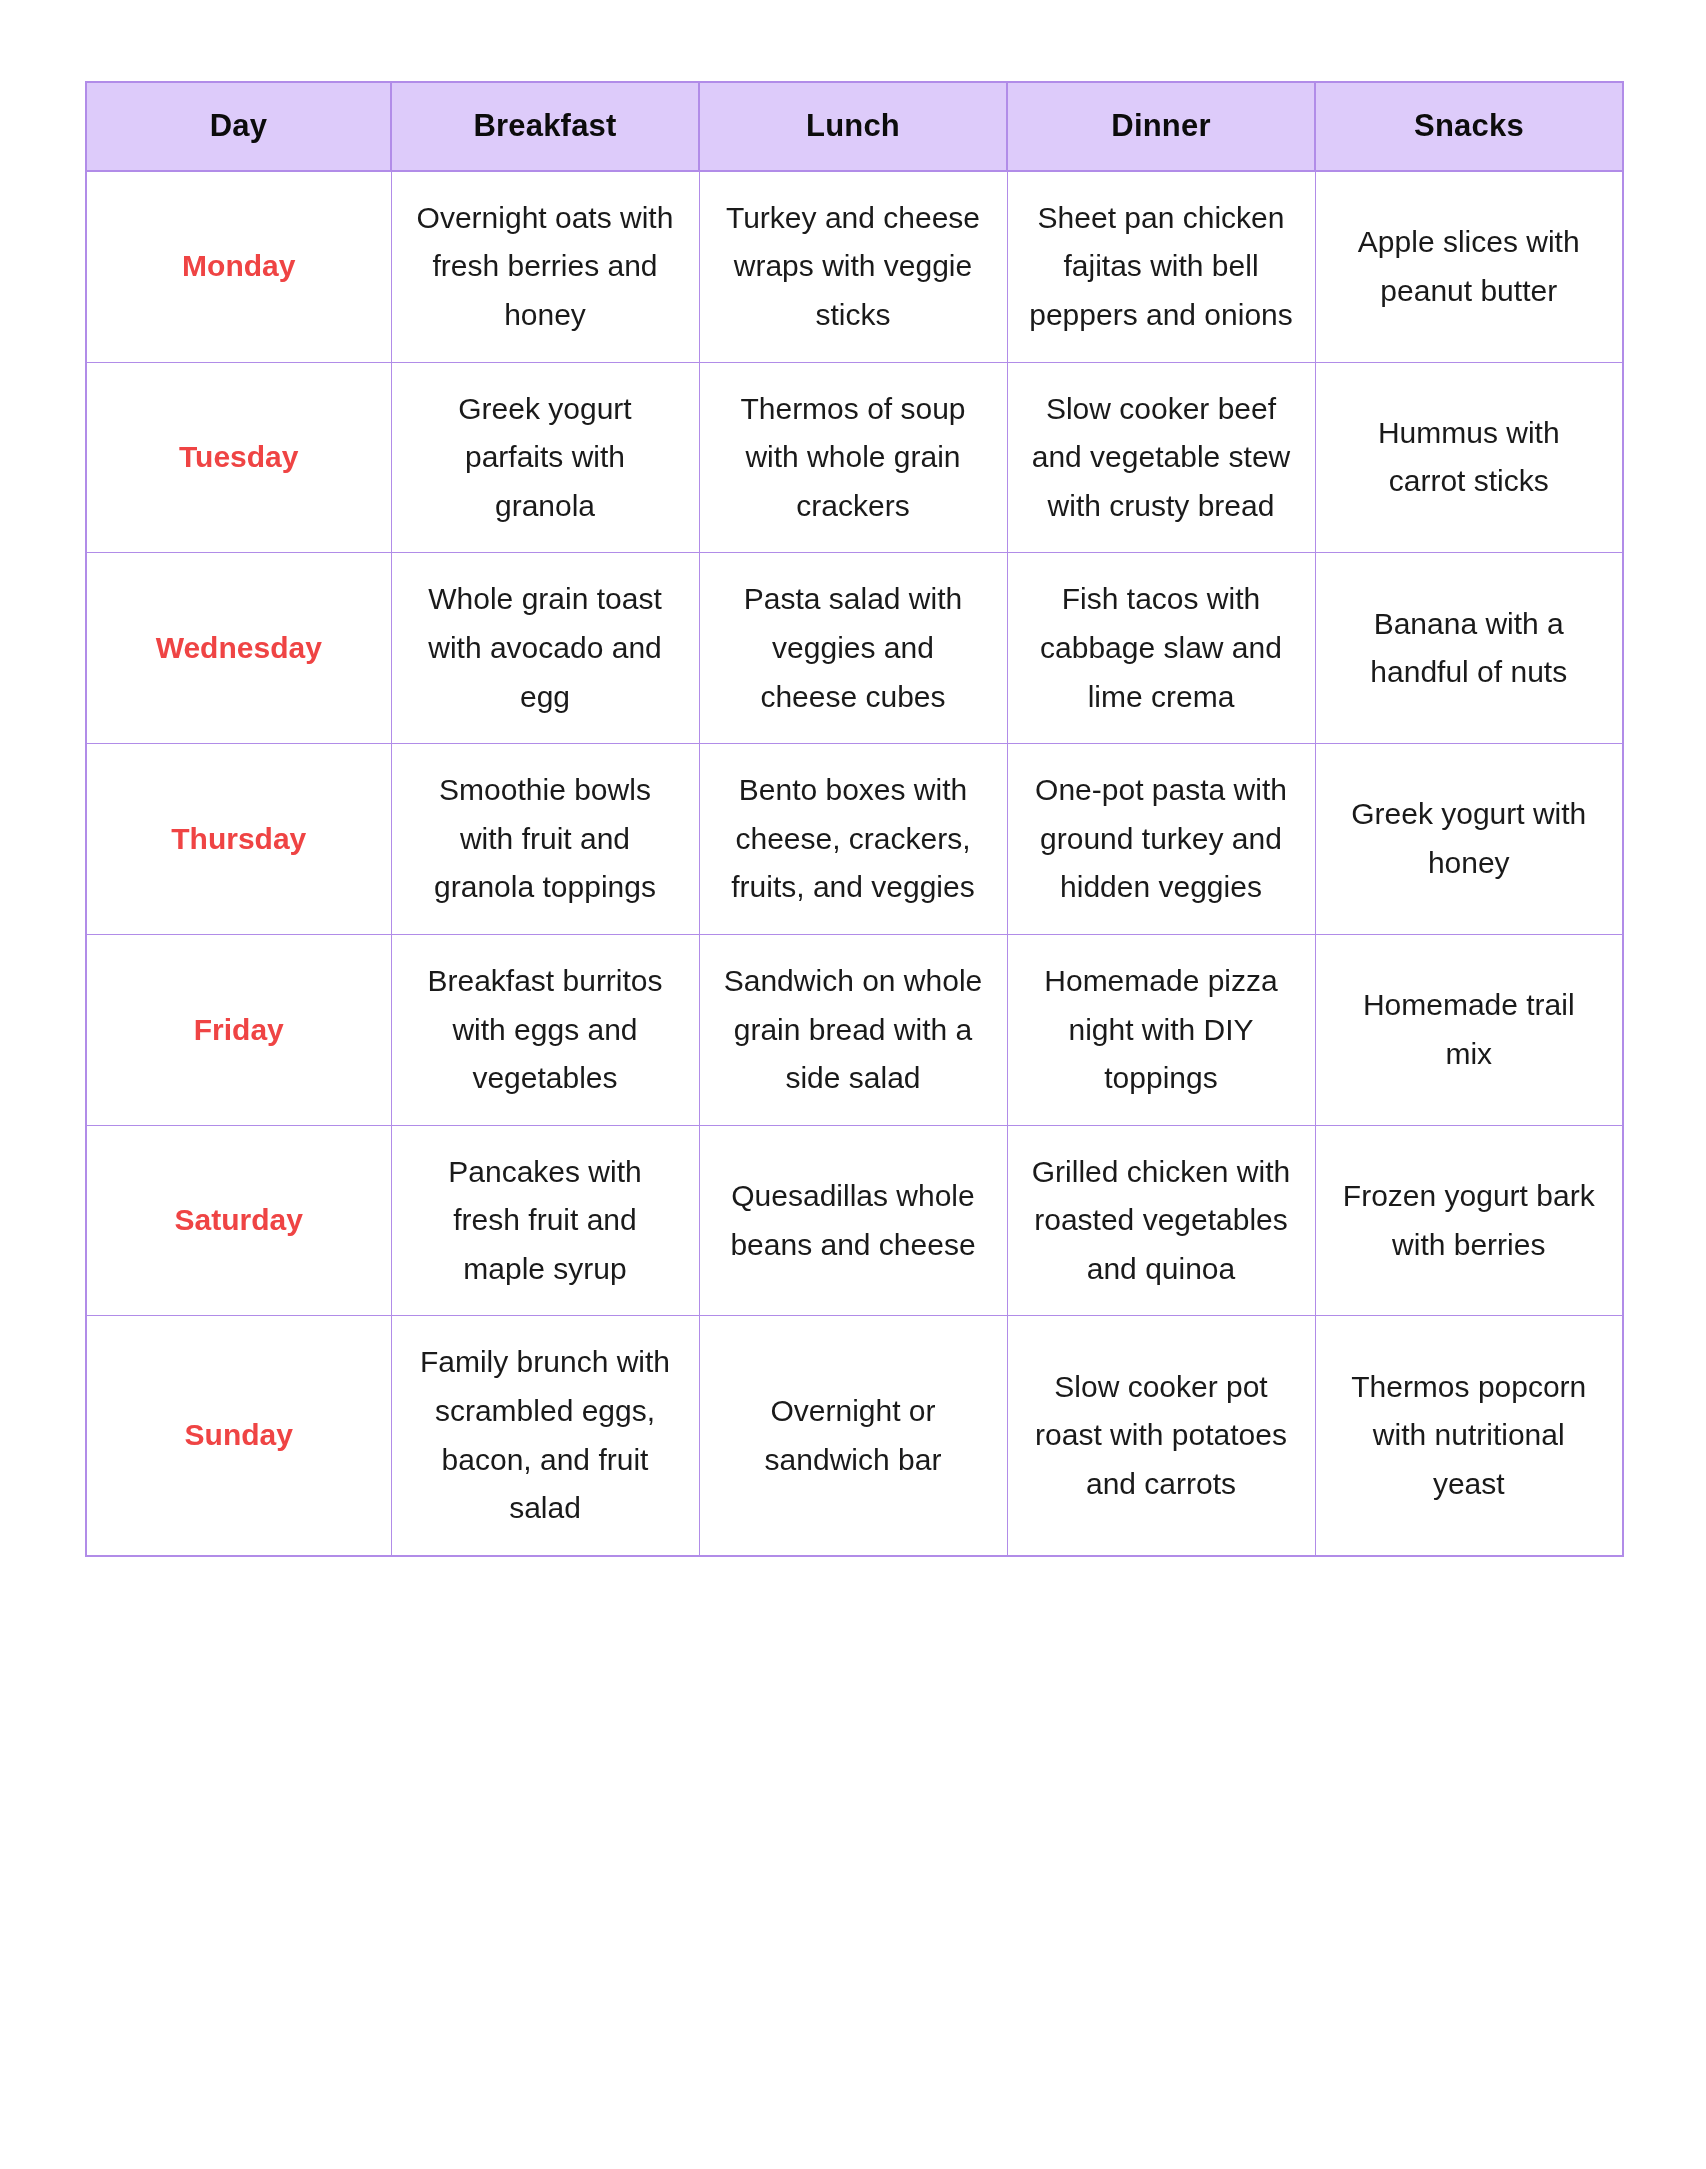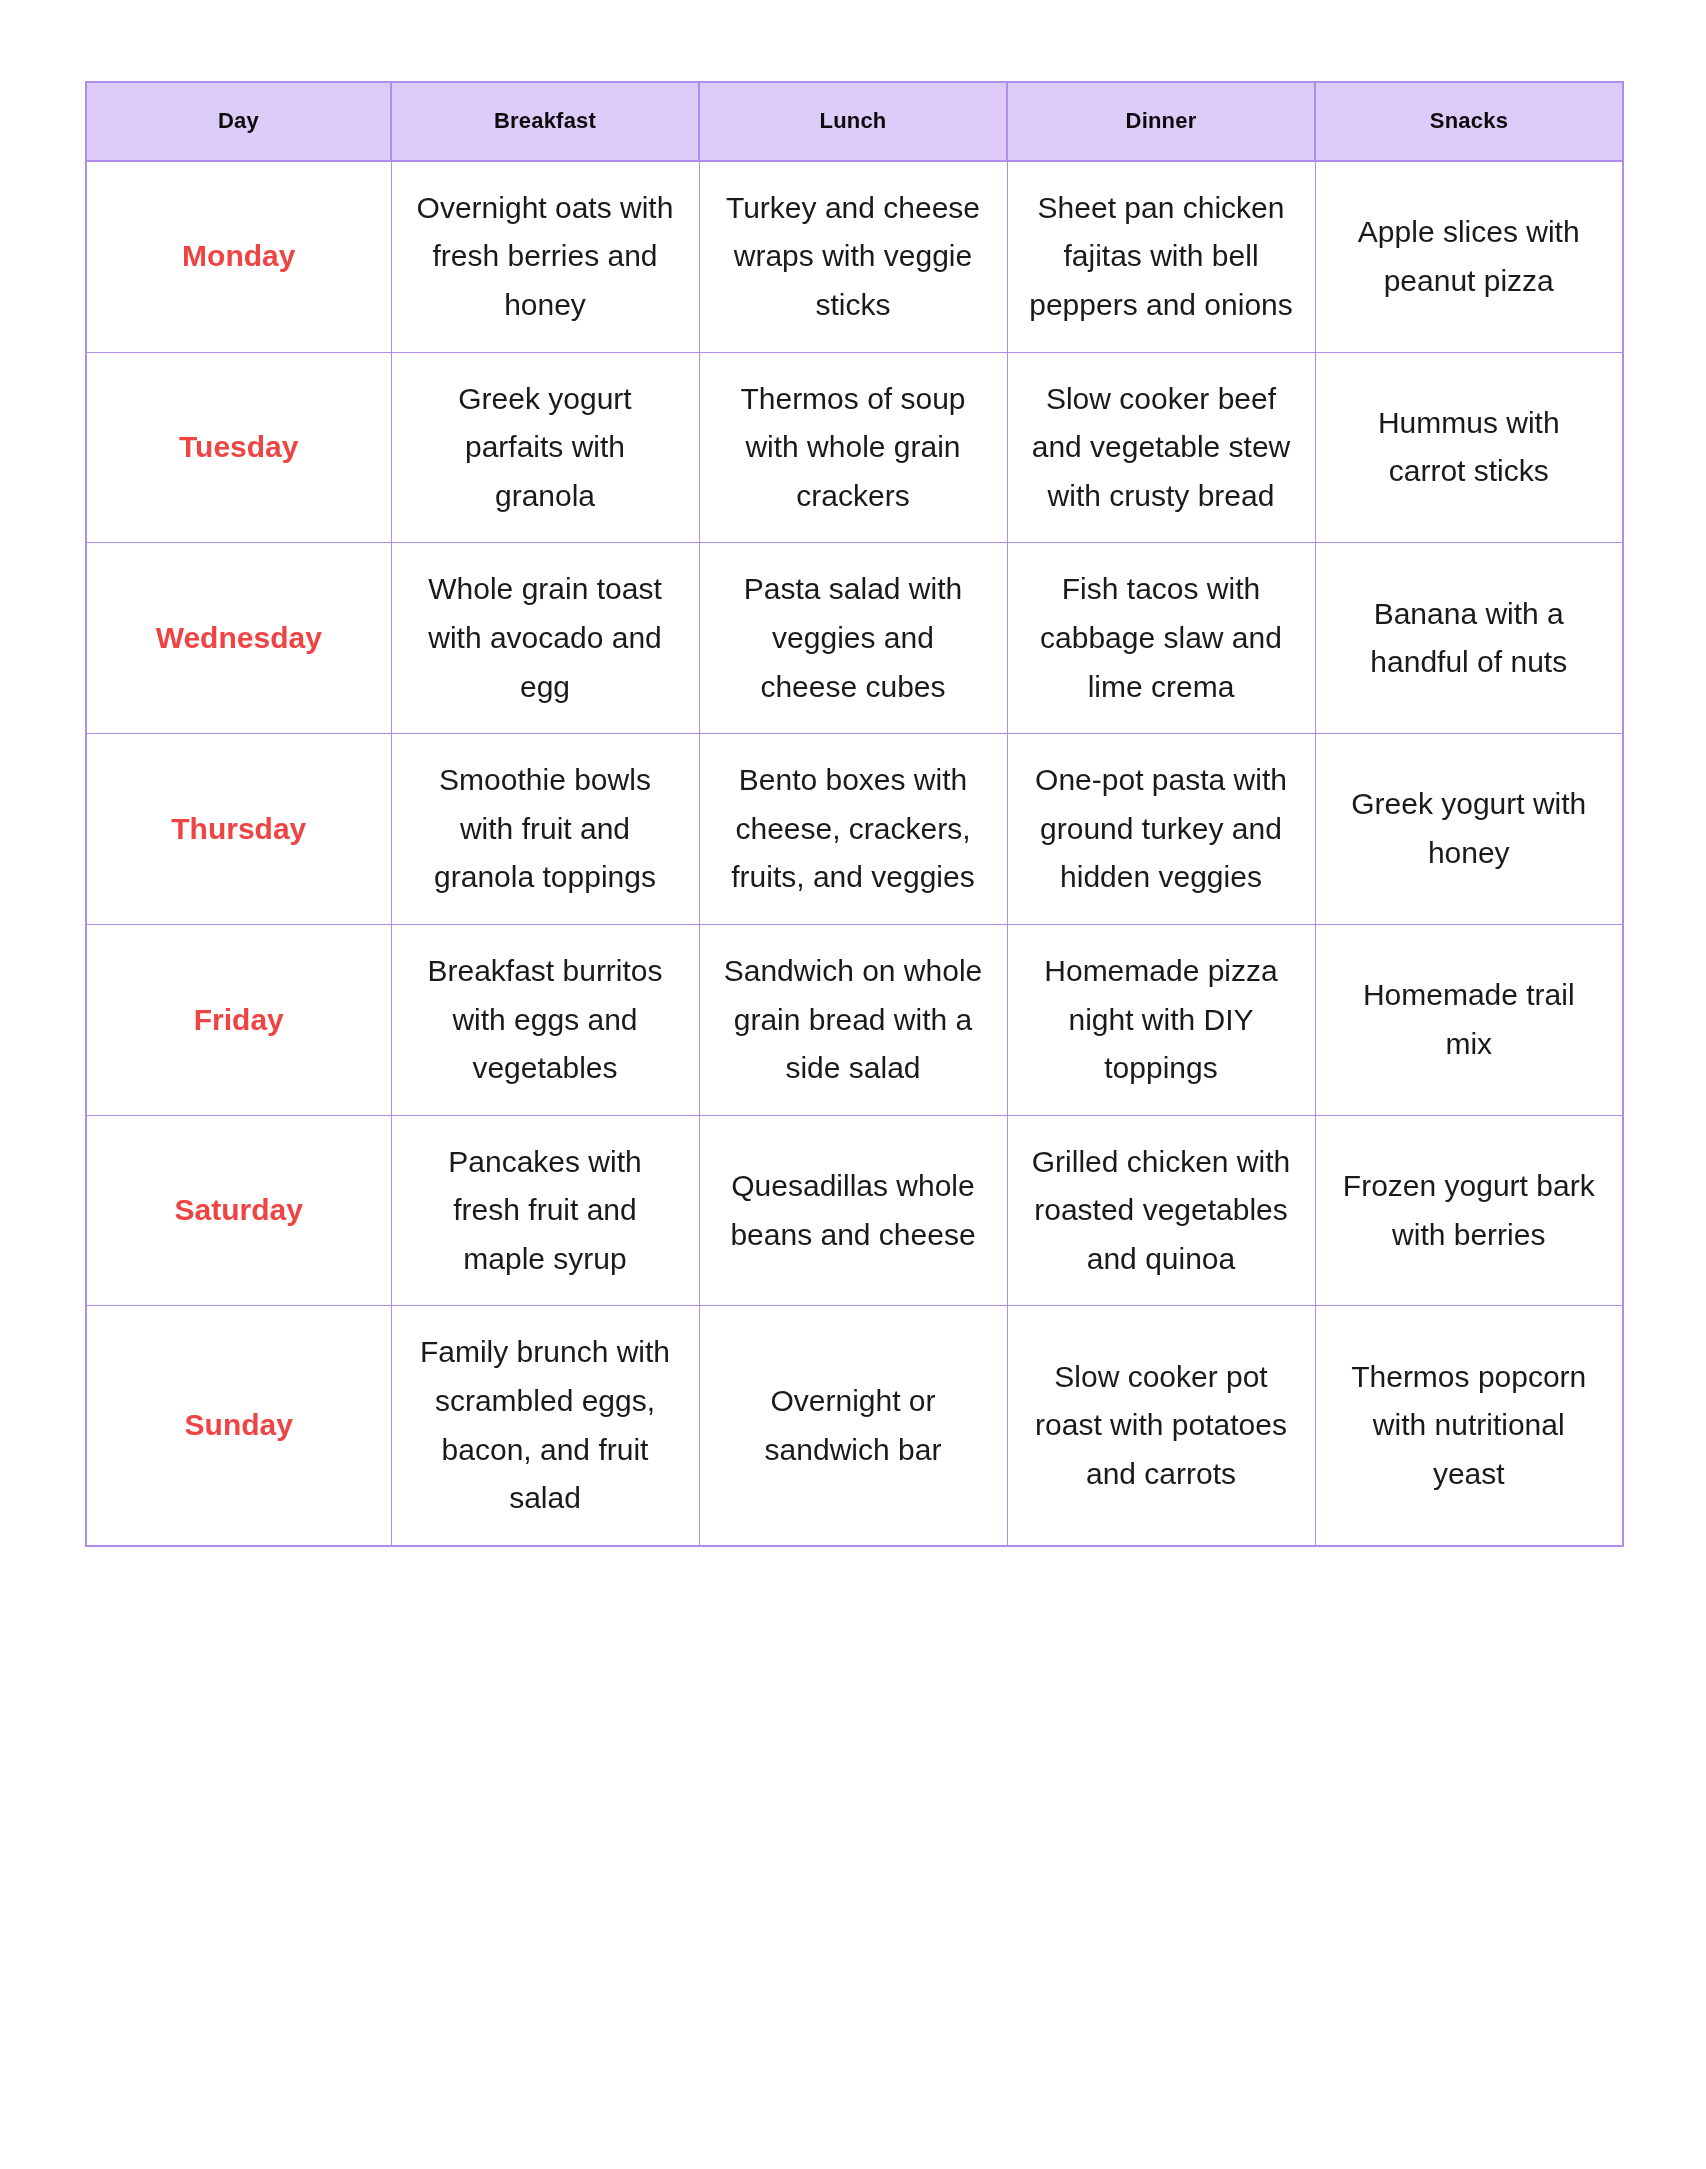"Day" thead th { font-size: 22px -> 31px }
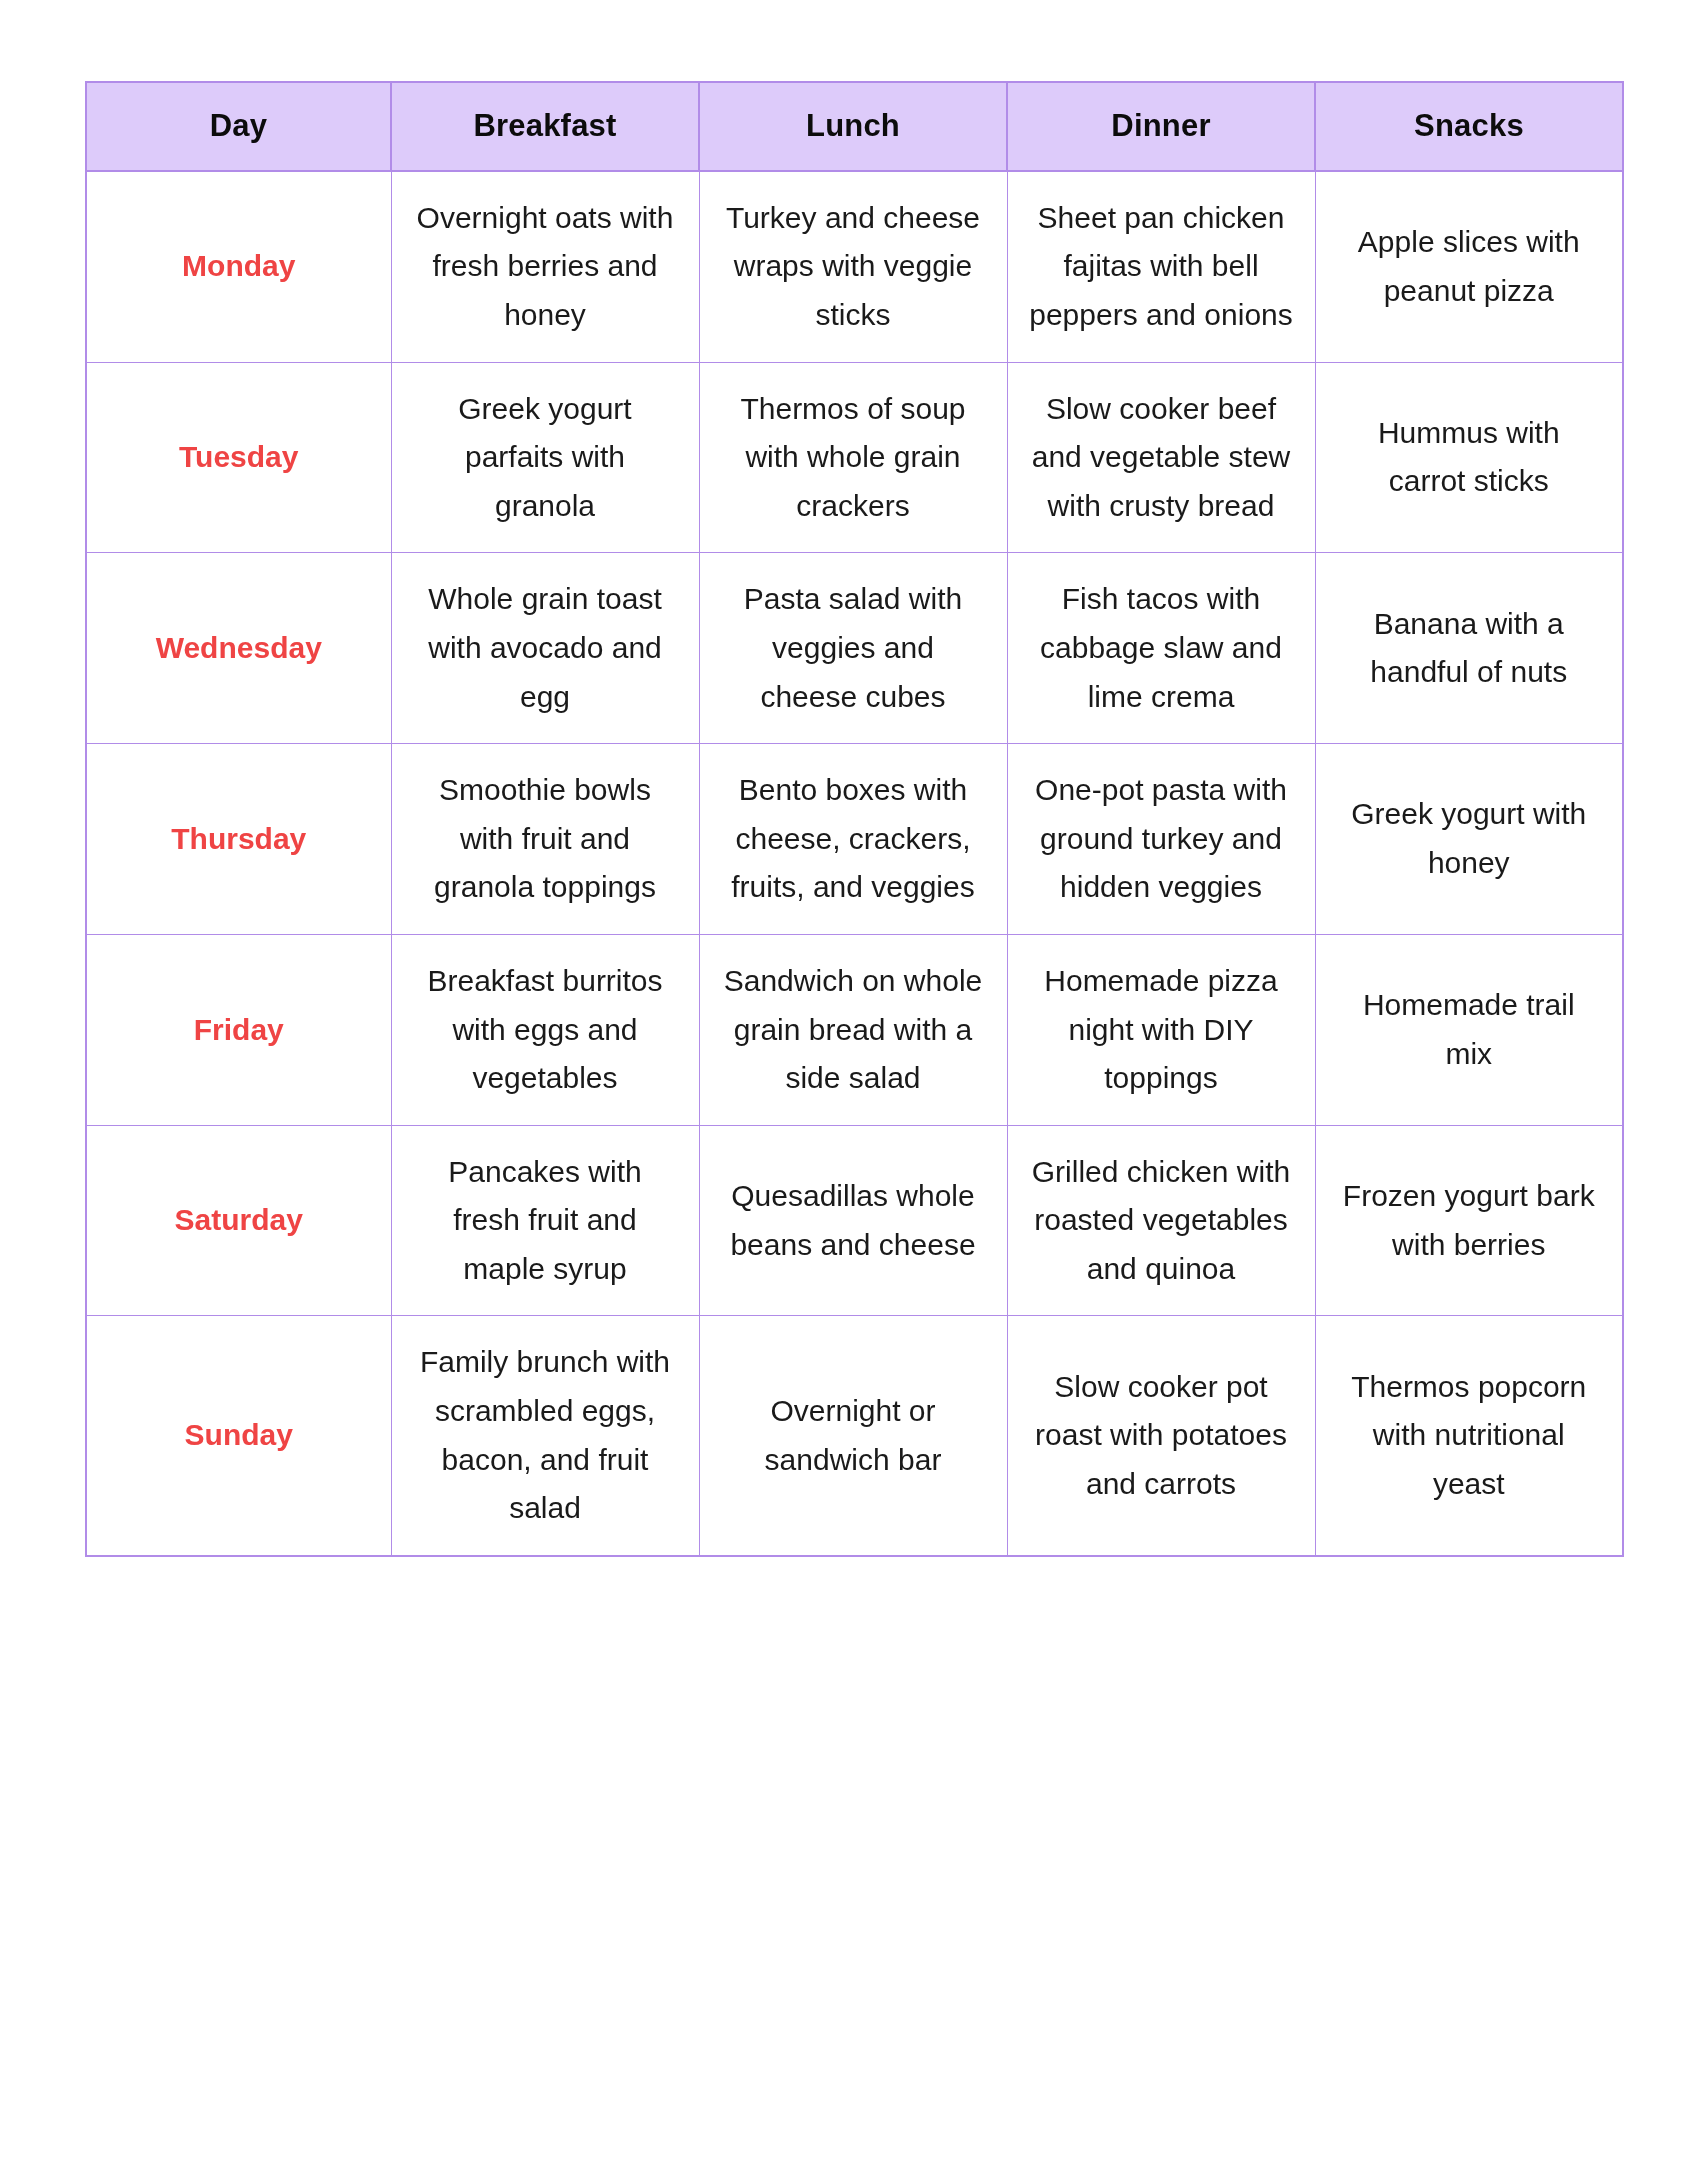"Apple slices with peanut pizza" td { text: pizza -> butter }
